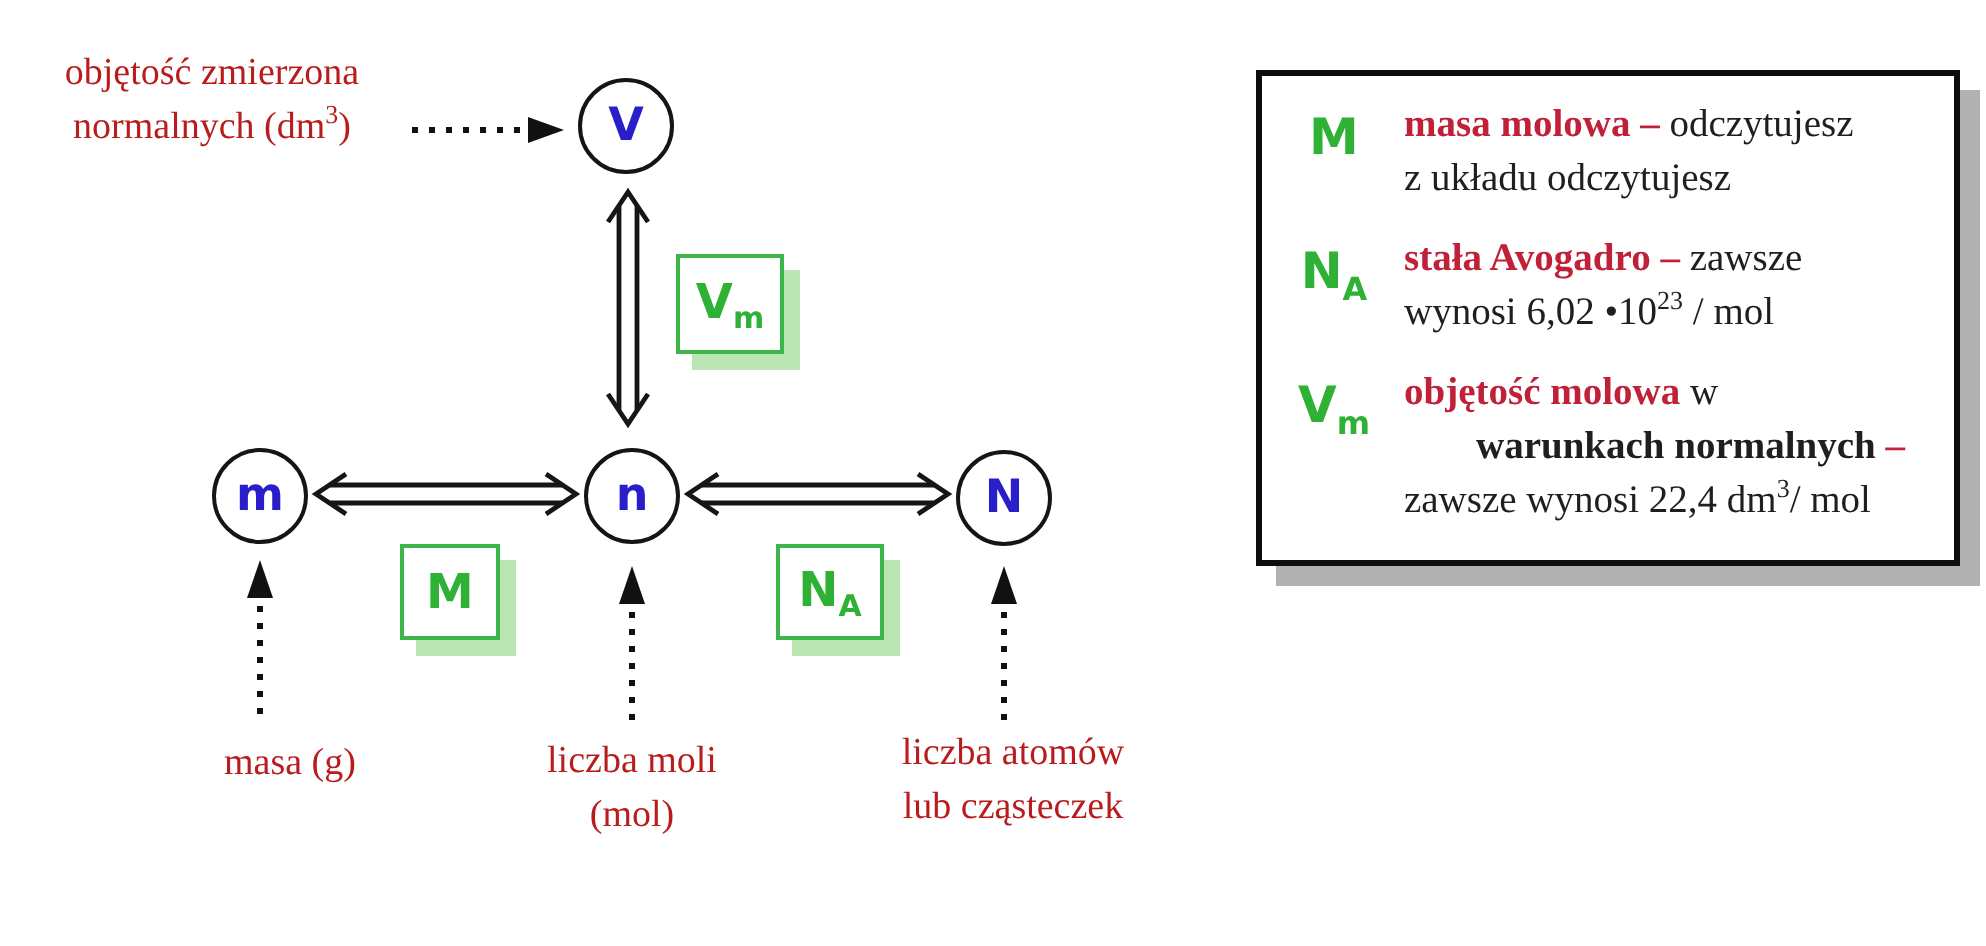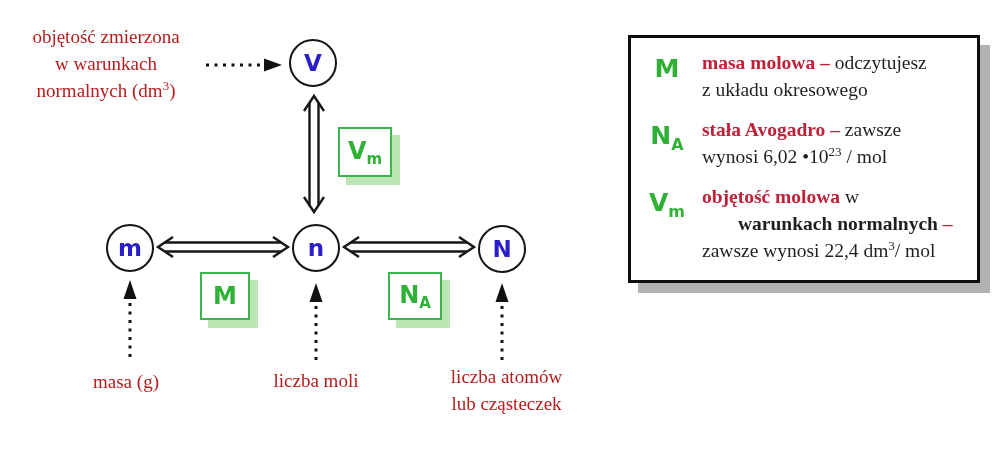"w warunkach" div { html: <div>w warunkach</div> -> none }
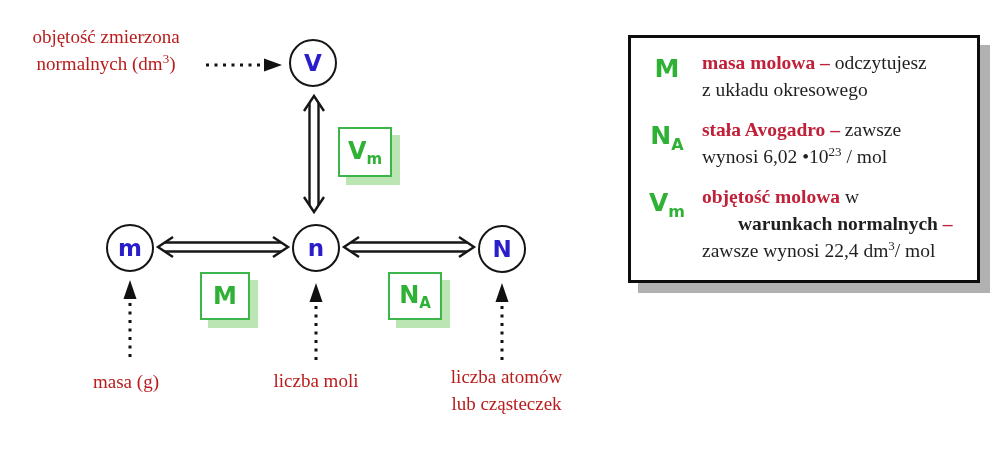"z układu okresowego" span { text: okresowego -> odczytujesz }
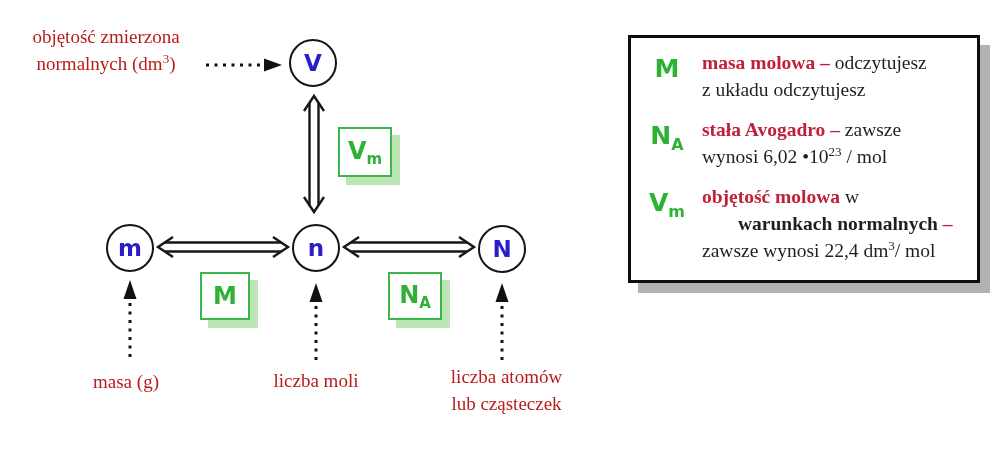"masa (g)" div.lbl { left: 52px -> 71px }
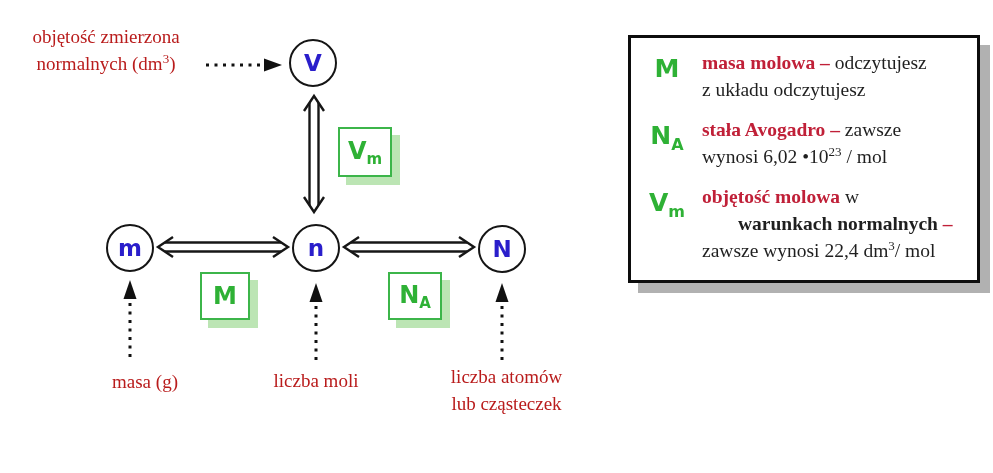"(mol)" div { html: none -> <div>(mol)</div> }
